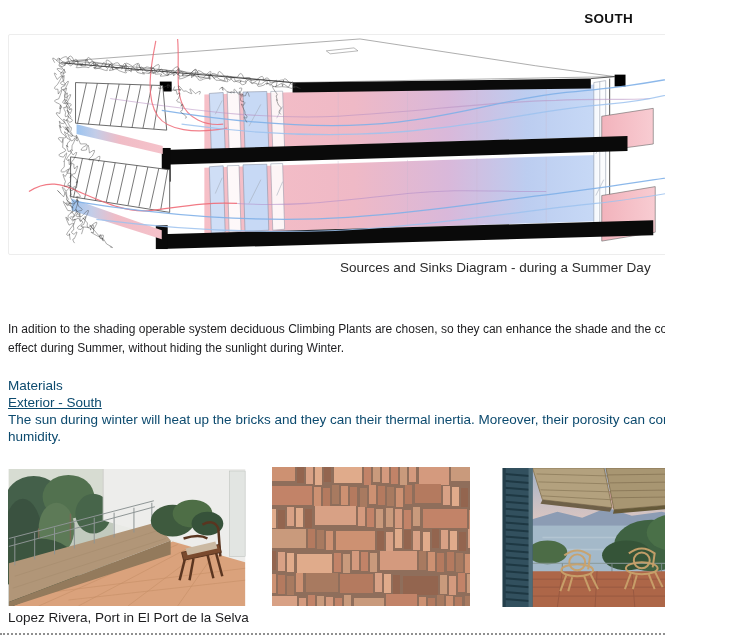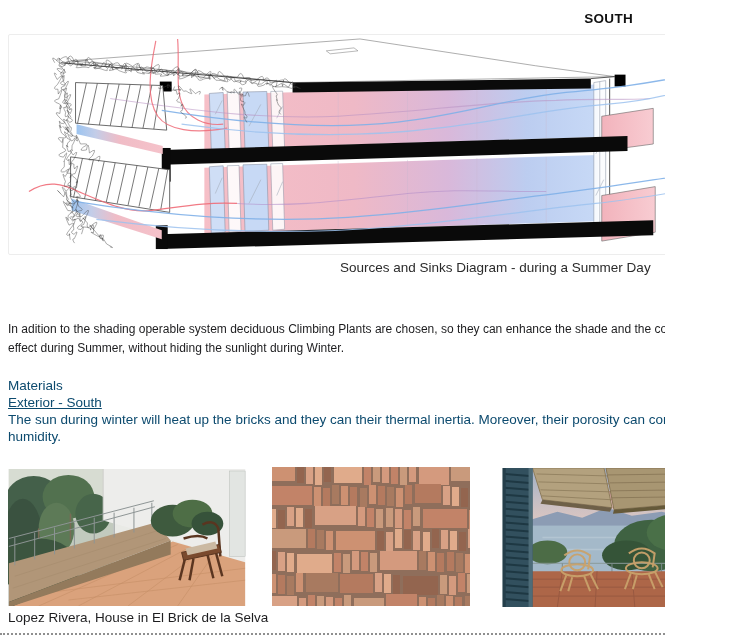"Lopez Rivera, House in El" div.photos-caption { text: House in El Brick -> Port in El Port }
